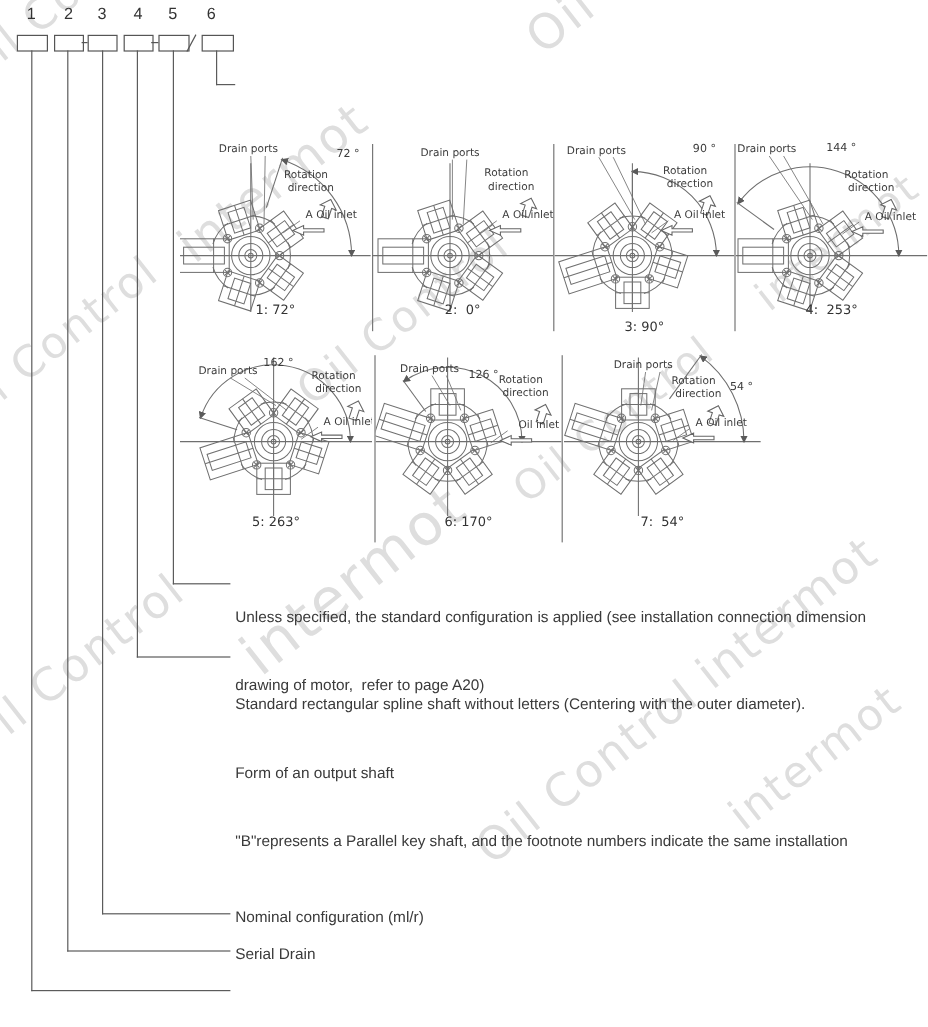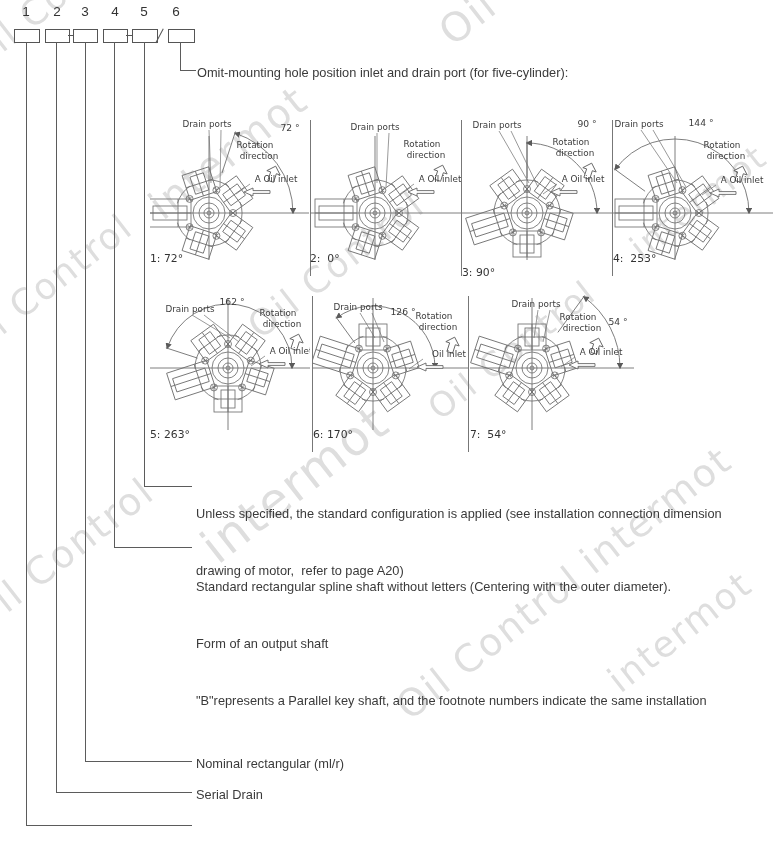"Omit-mounting hole position inlet and" div.txt { html: <div>Omit-mounting hole position inlet and drain port (for five-cylinder):</div> -> none }
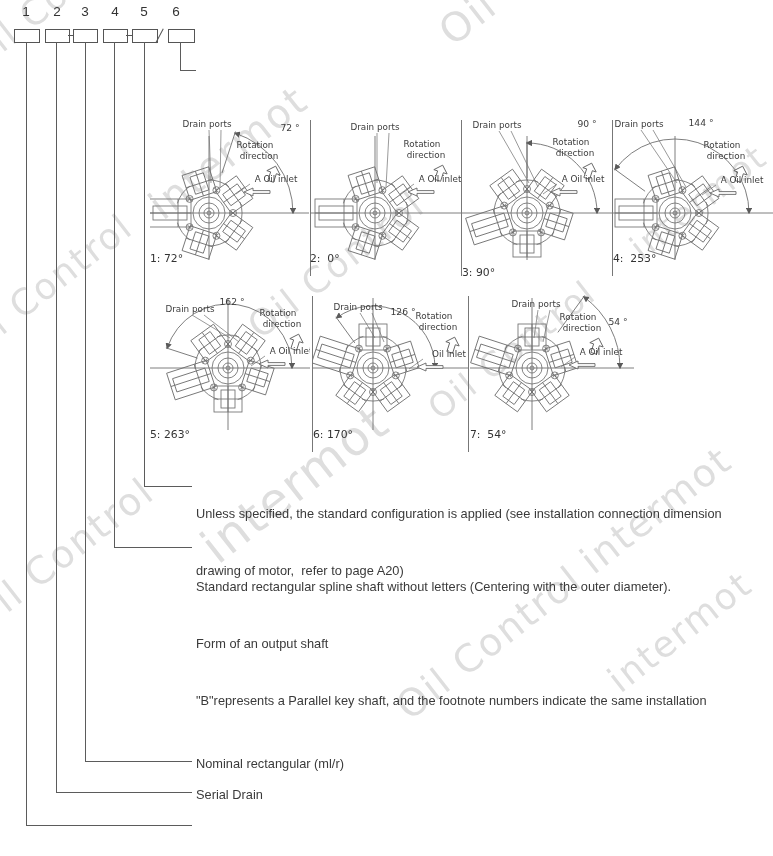"1: 72°" .cap { text-align: none -> center }
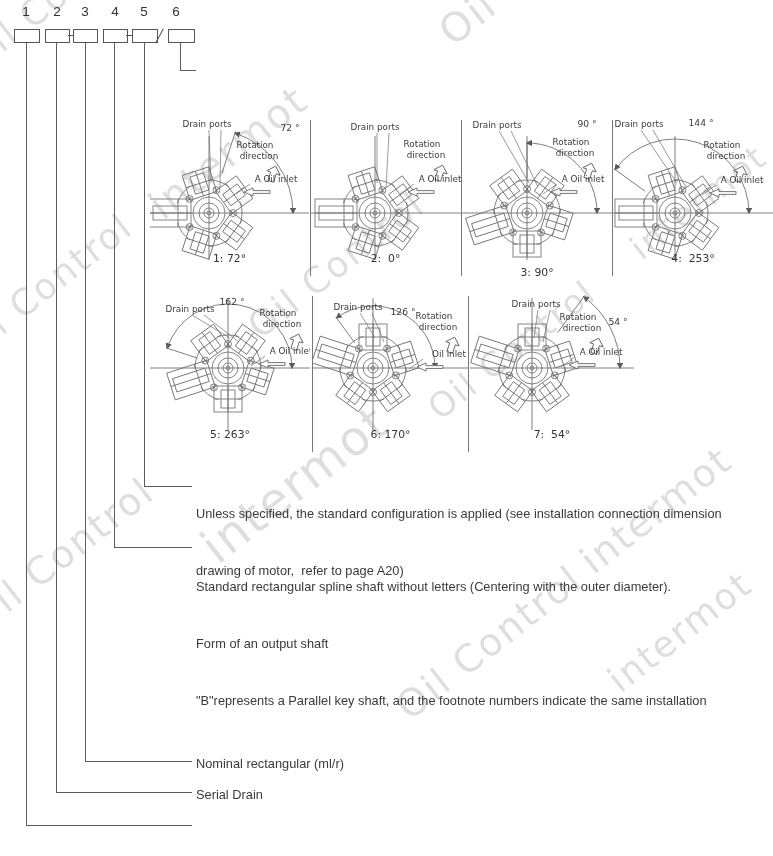"Nominal rectangular (ml/r)" div.txt { text: rectangular -> configuration }
